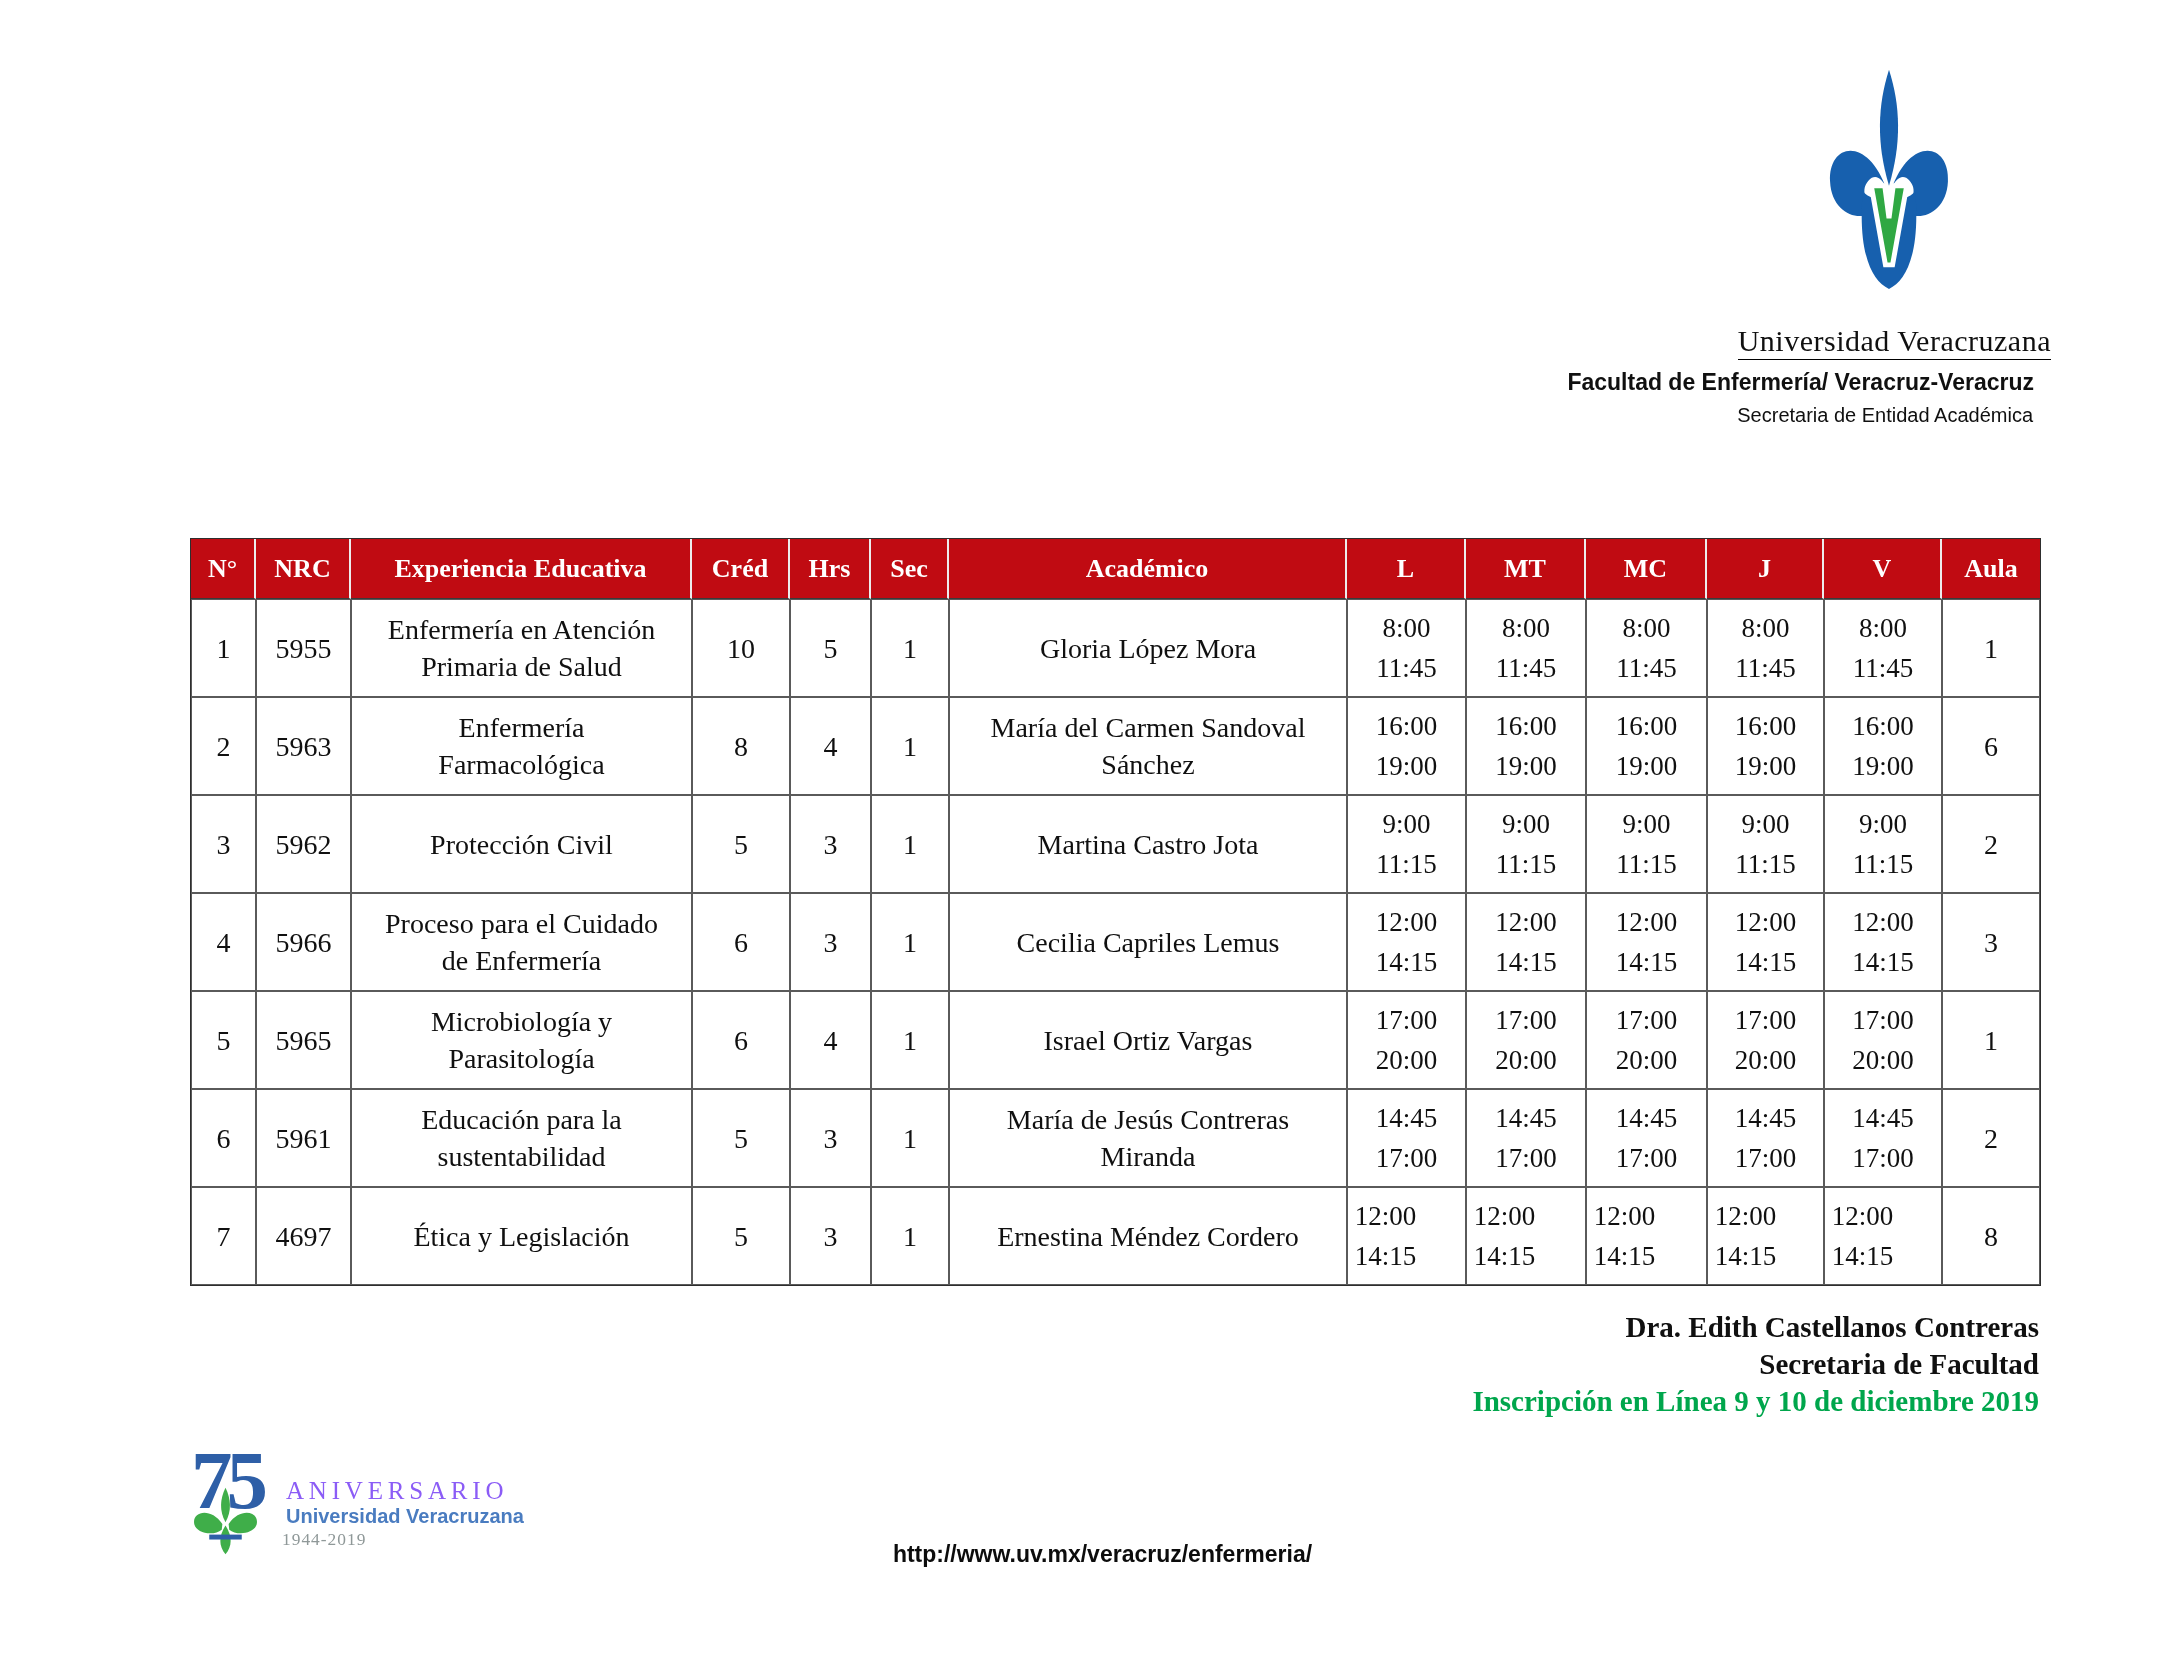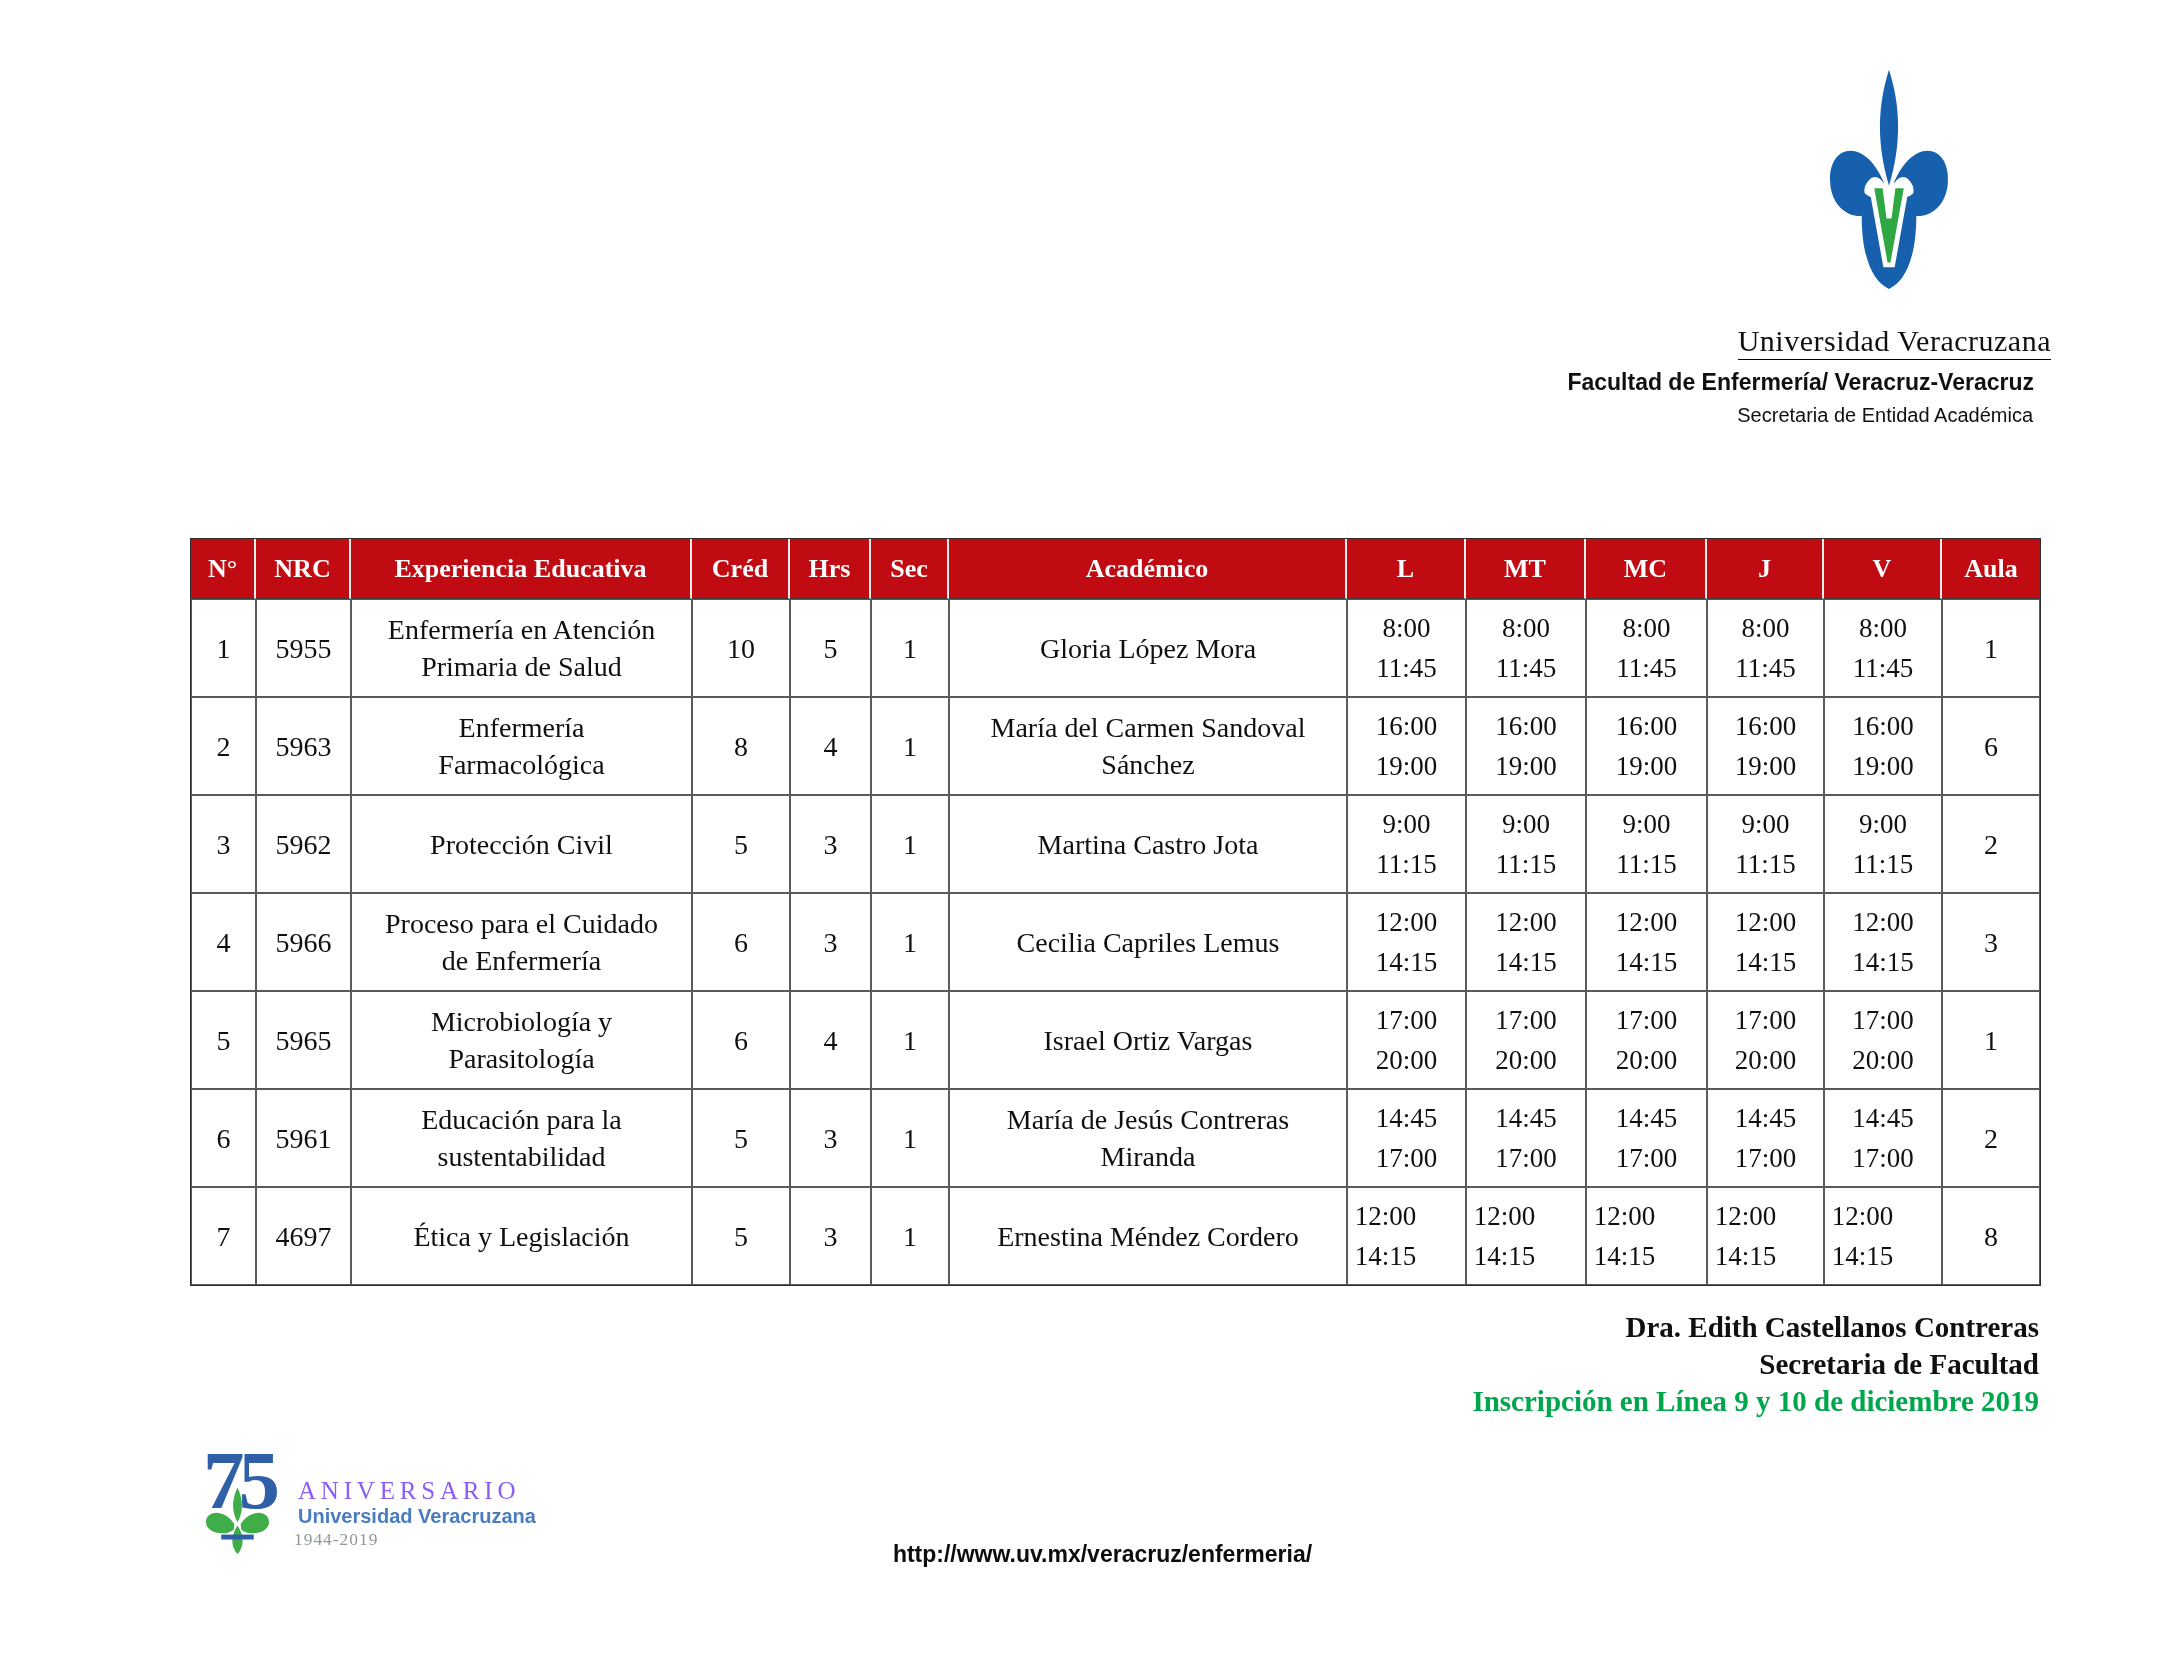"75" .anniv { left: 200px -> 188px }
